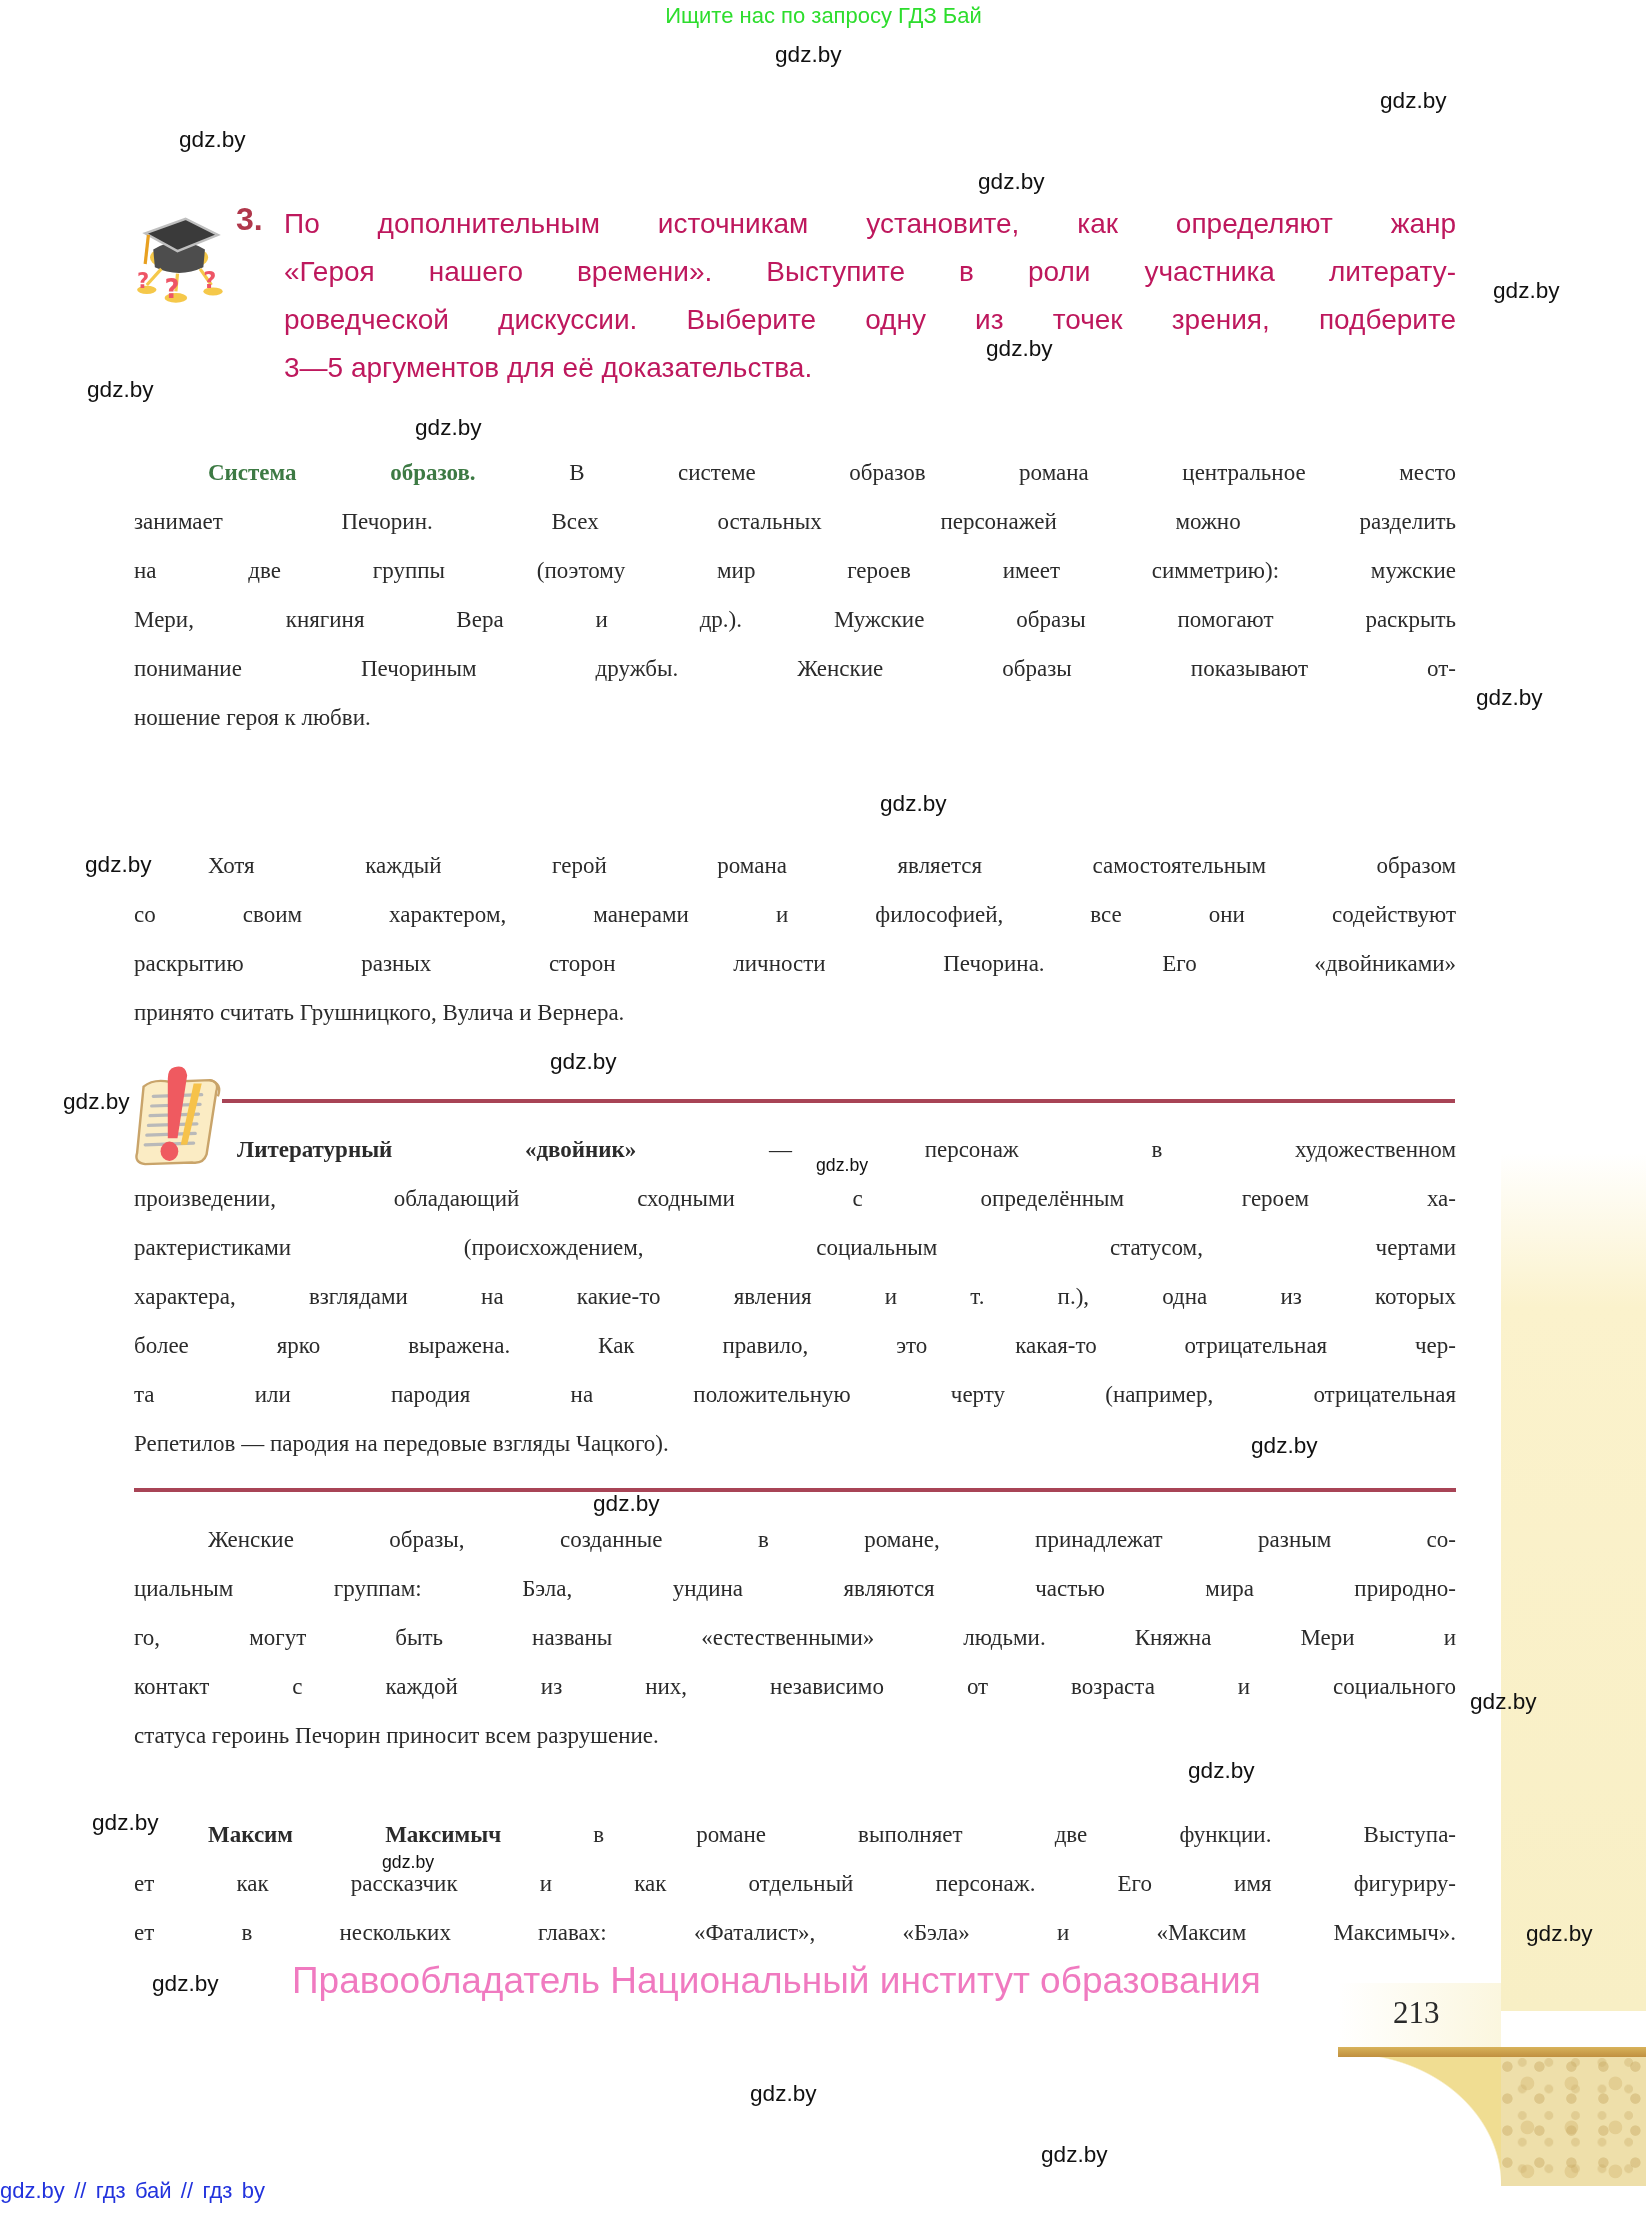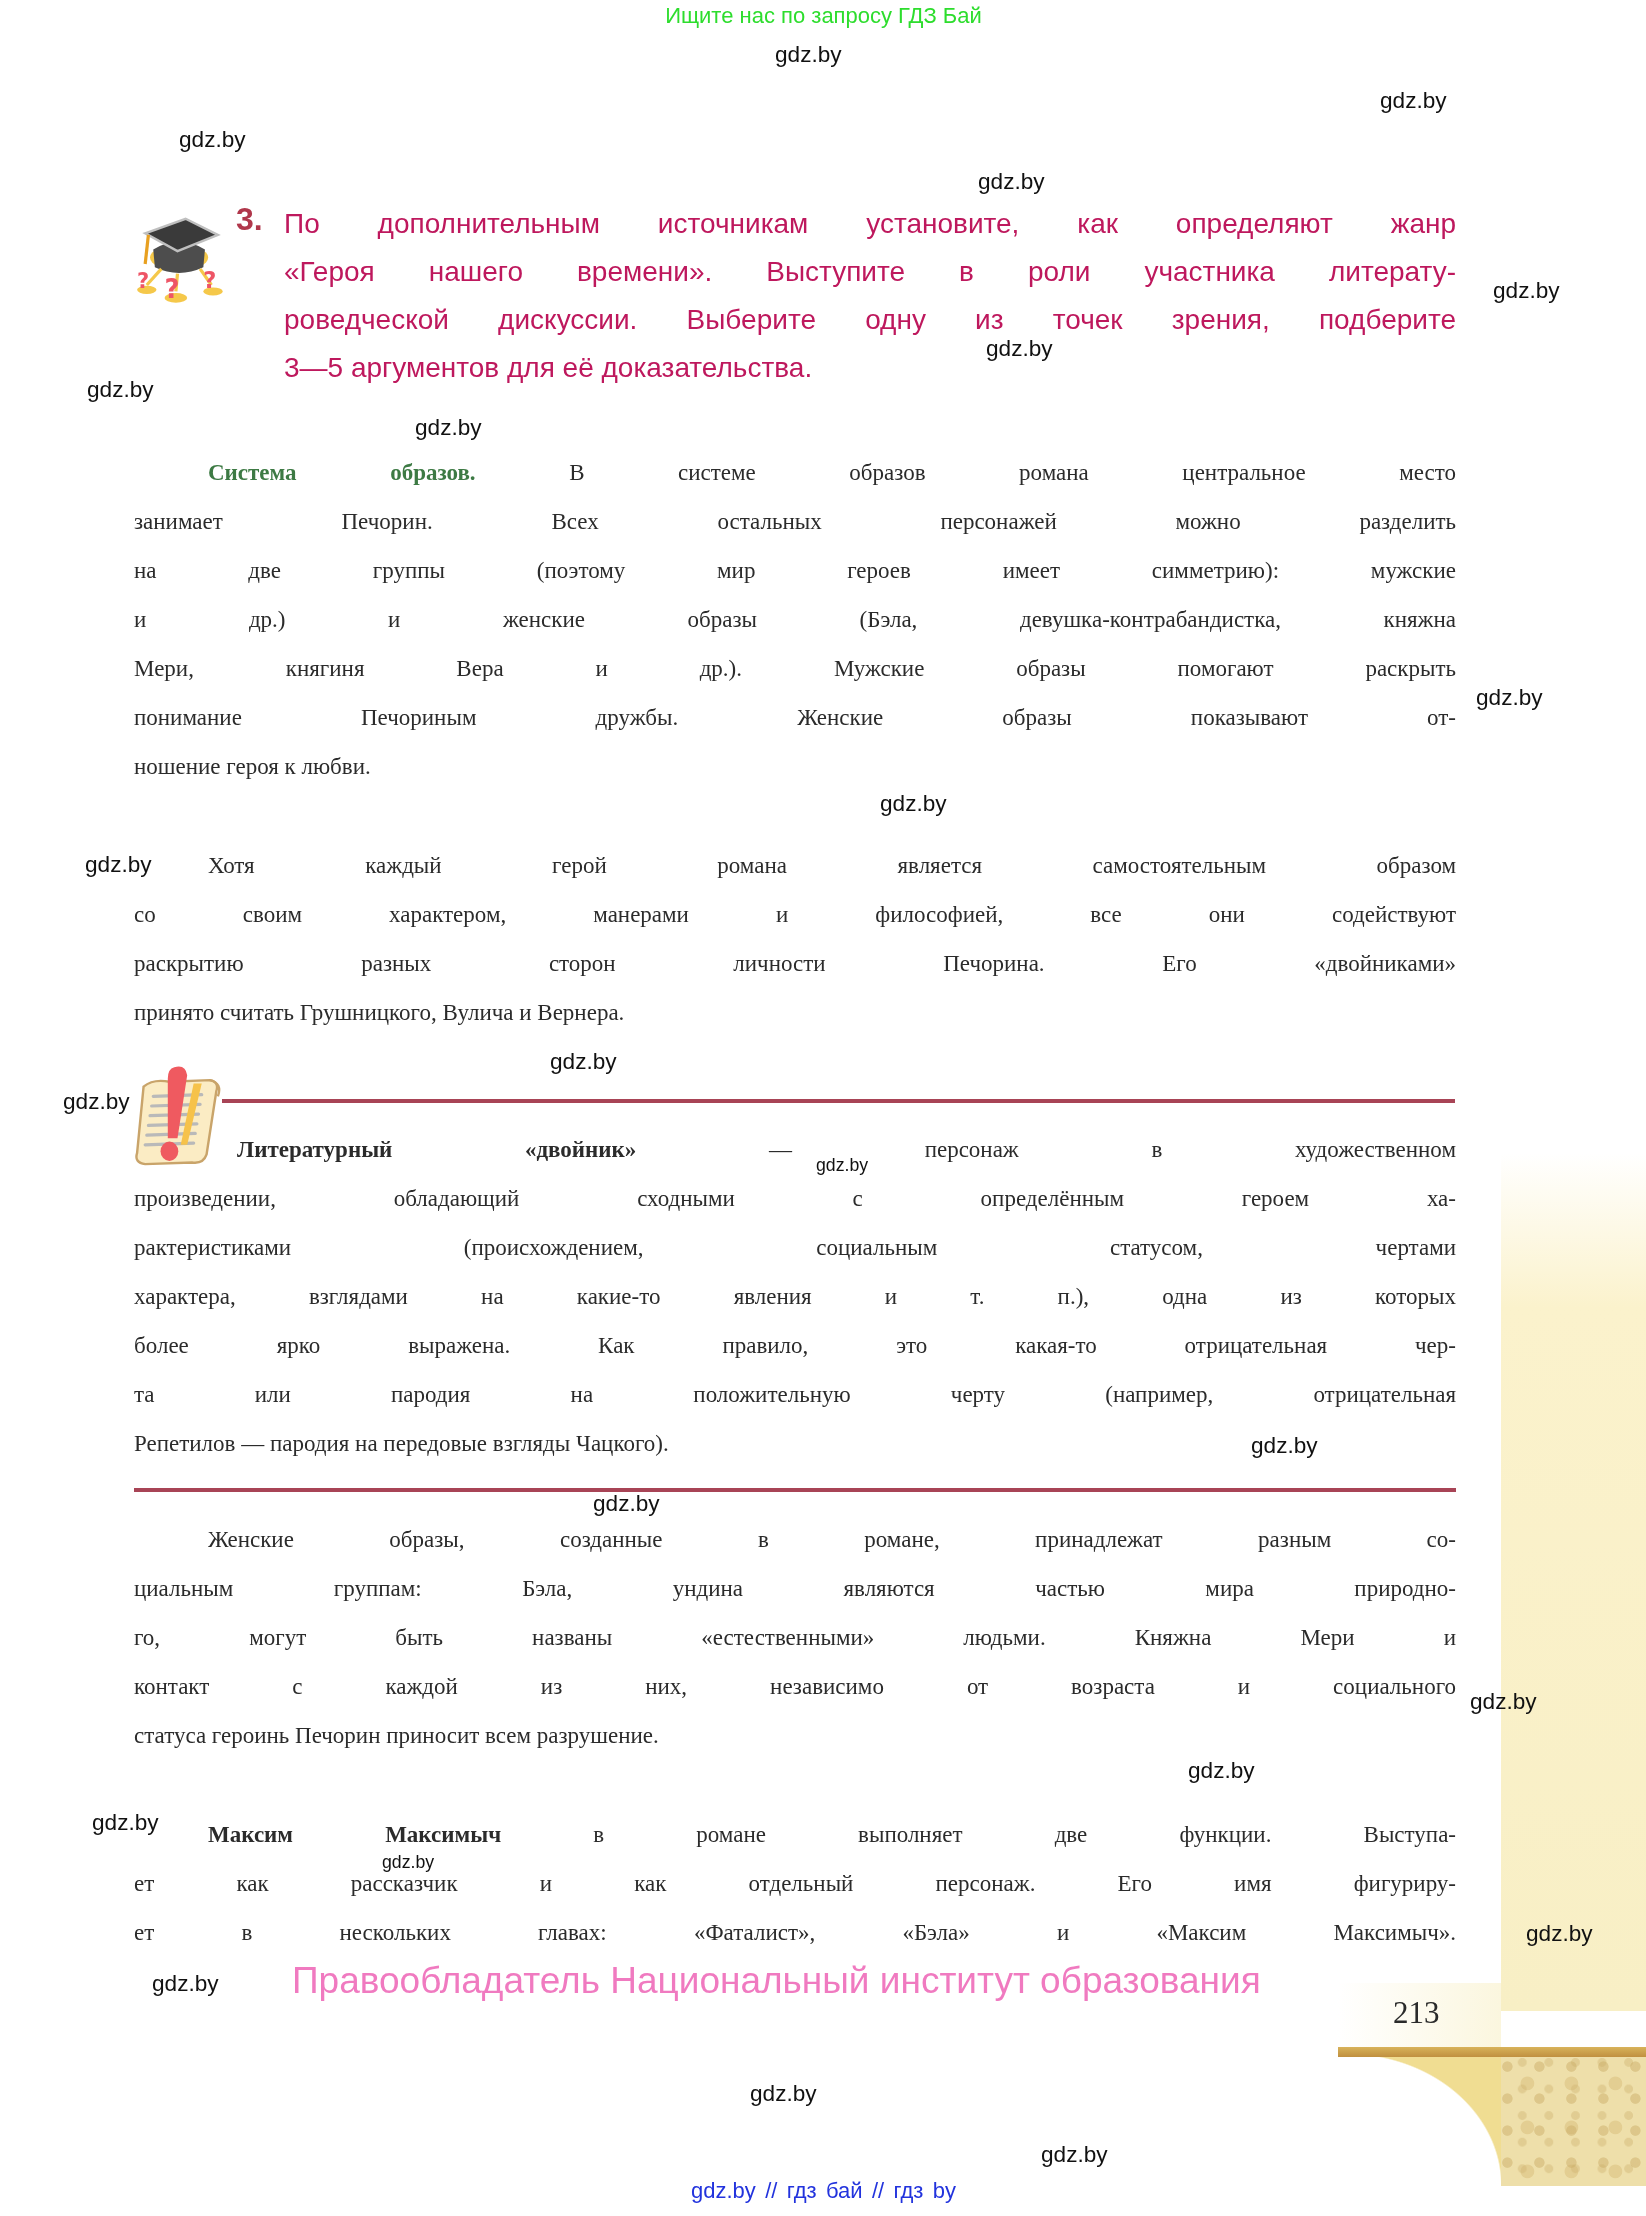"и др.) и женские образы" span.line { html: <span>и др.) и женские образы (Бэла, девушка-контрабандистка, княжна</span> -> none }
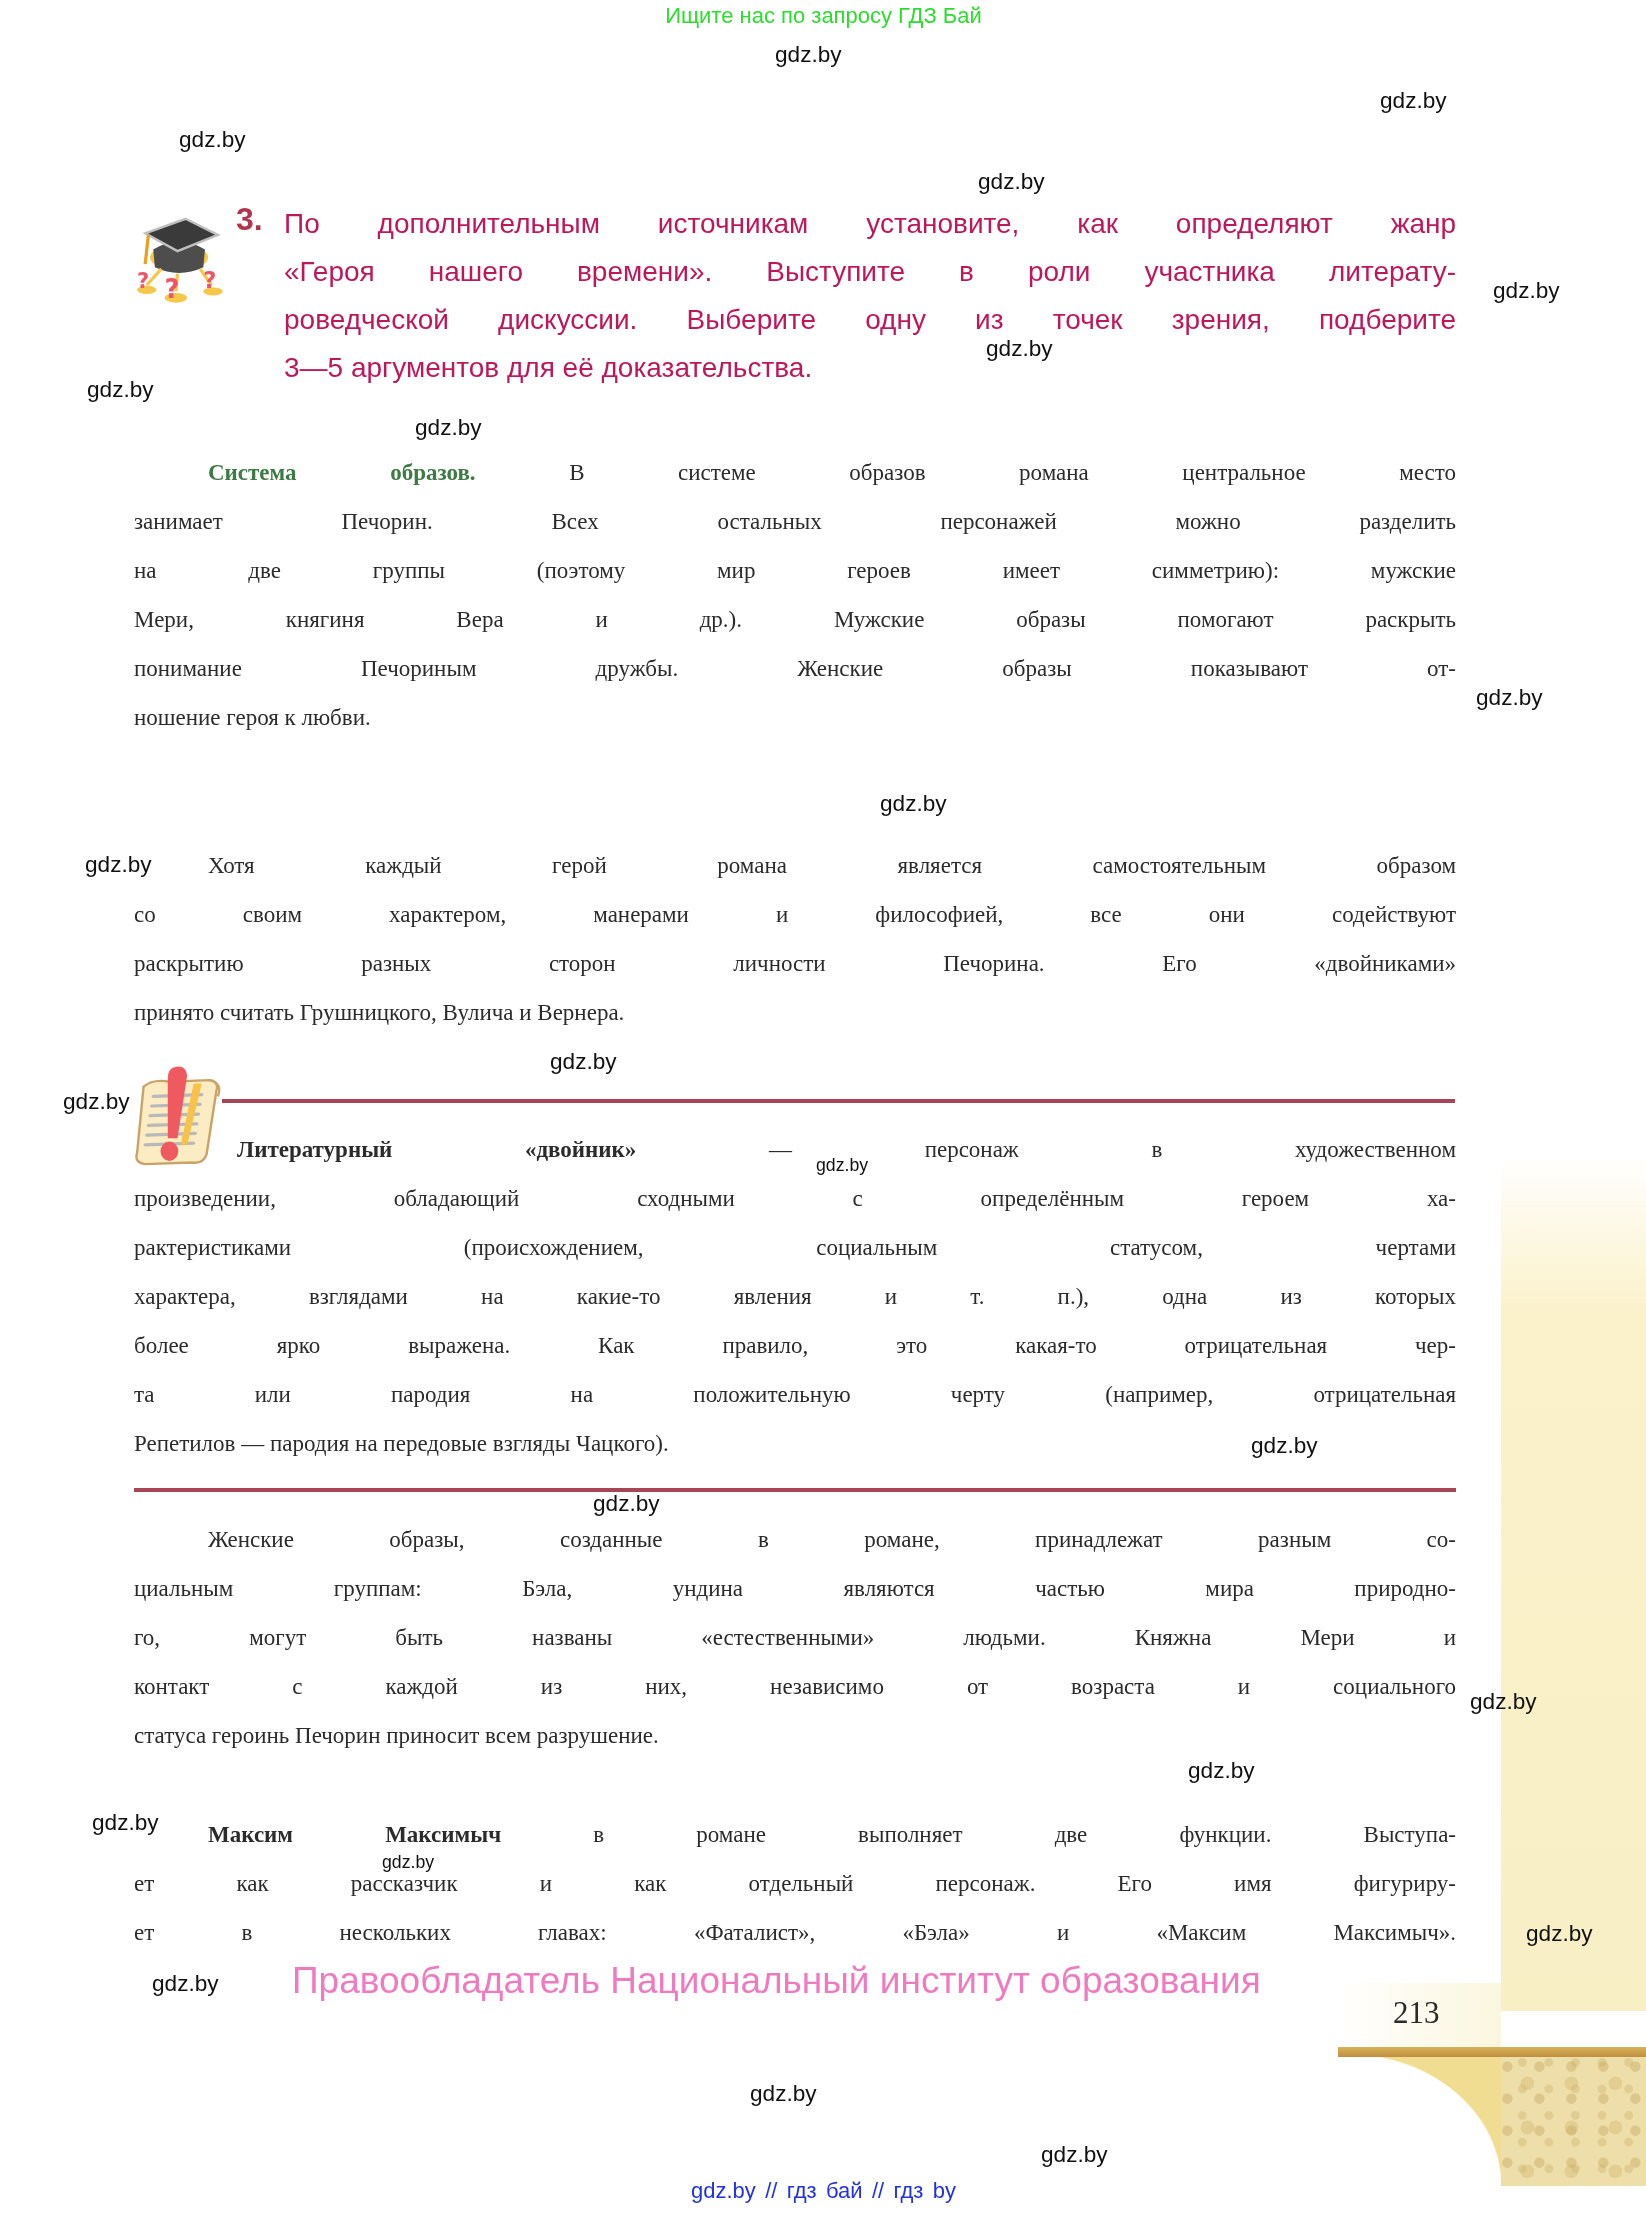"gdz.by // гдз бай //" .bottom-banner { text-align: center -> left }
